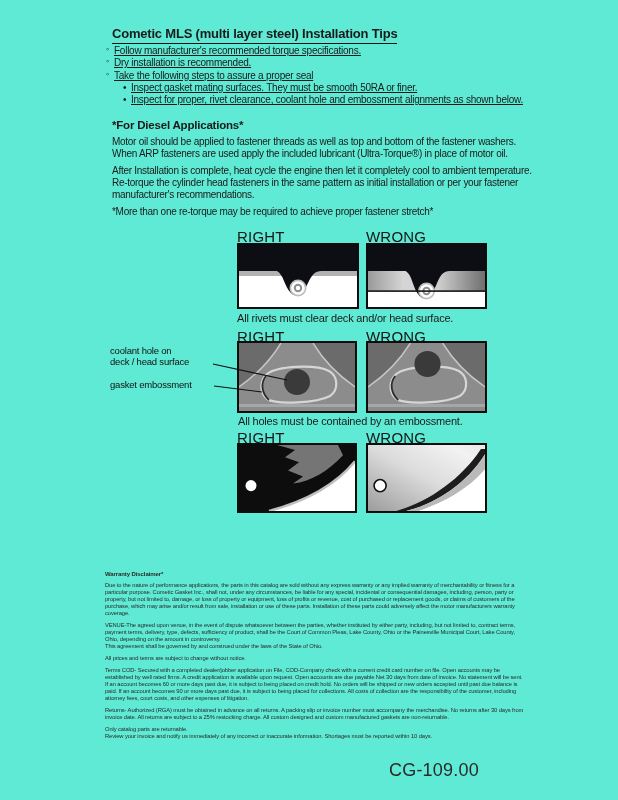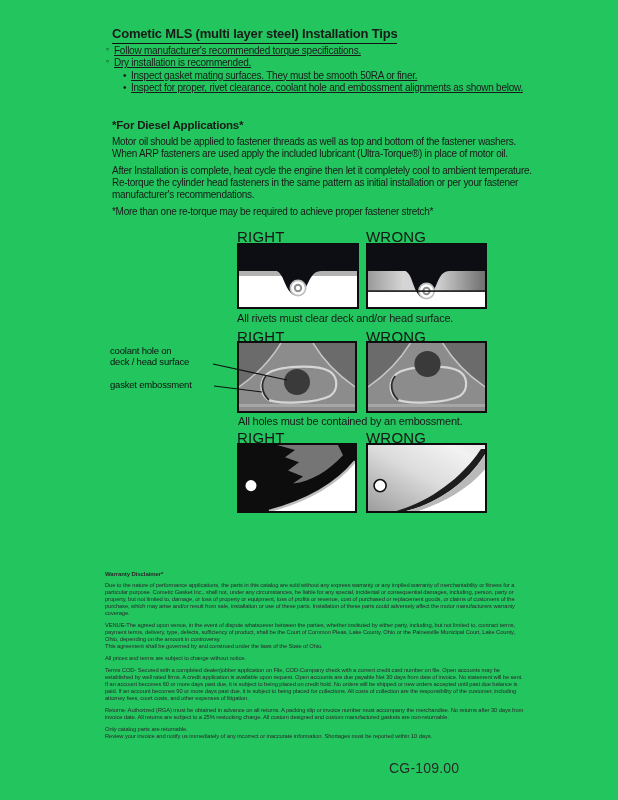"Cometic MLS (multi layer steel)" .page { background: #22c55e -> #5eead4 }
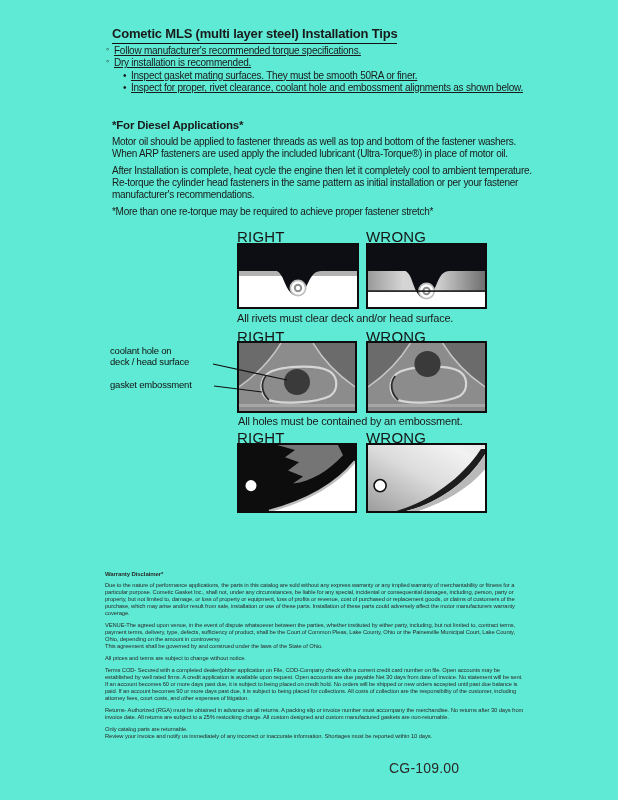"Take the following steps to" div.line { html: none -> <div>Take the following steps to assure a proper seal</div> }
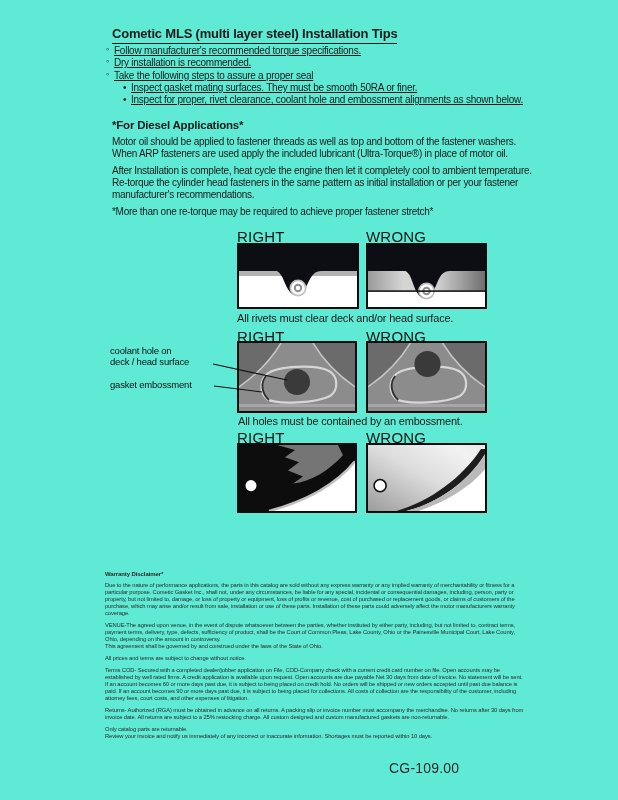"CG-109.00" .page-num { font-size: 14px -> 18px }
